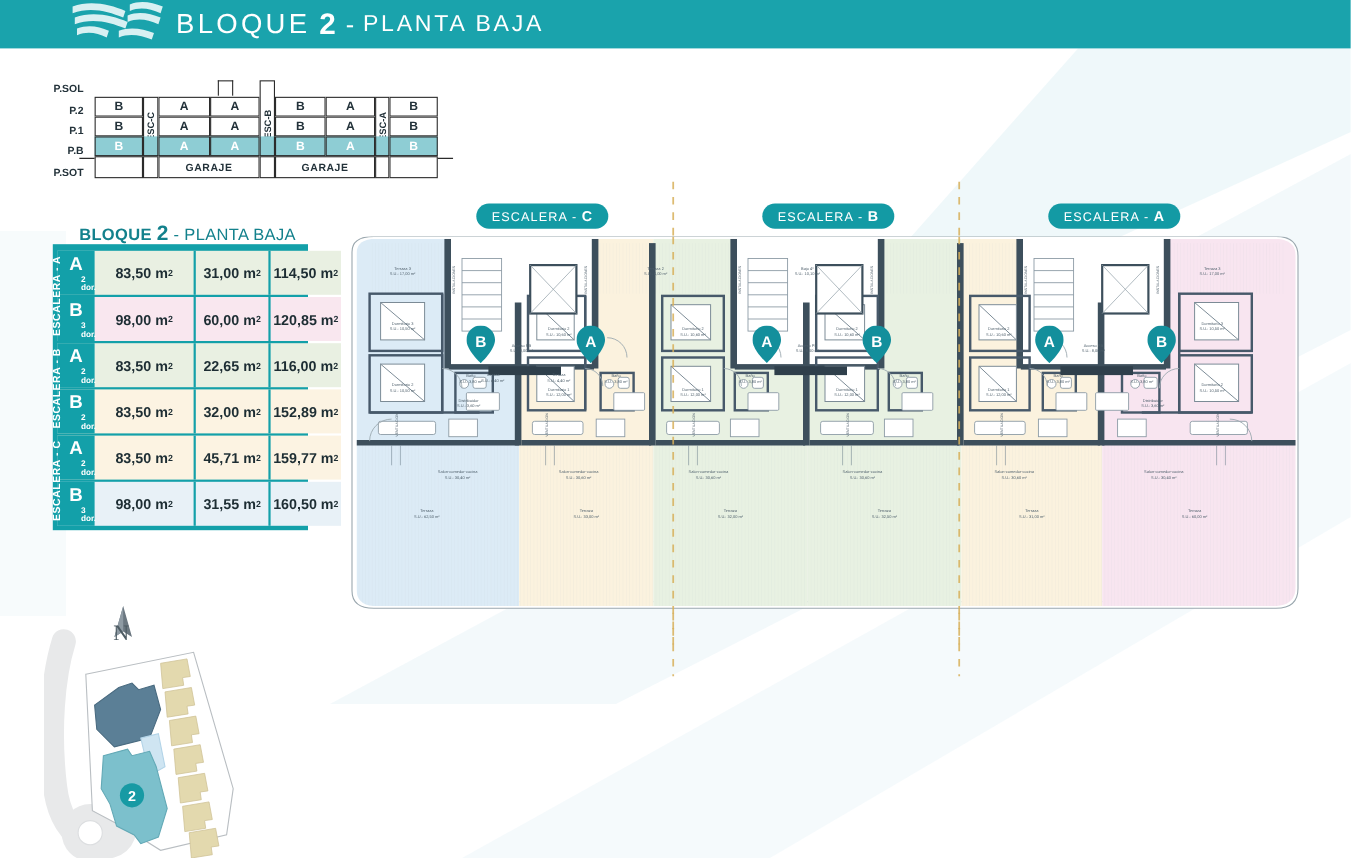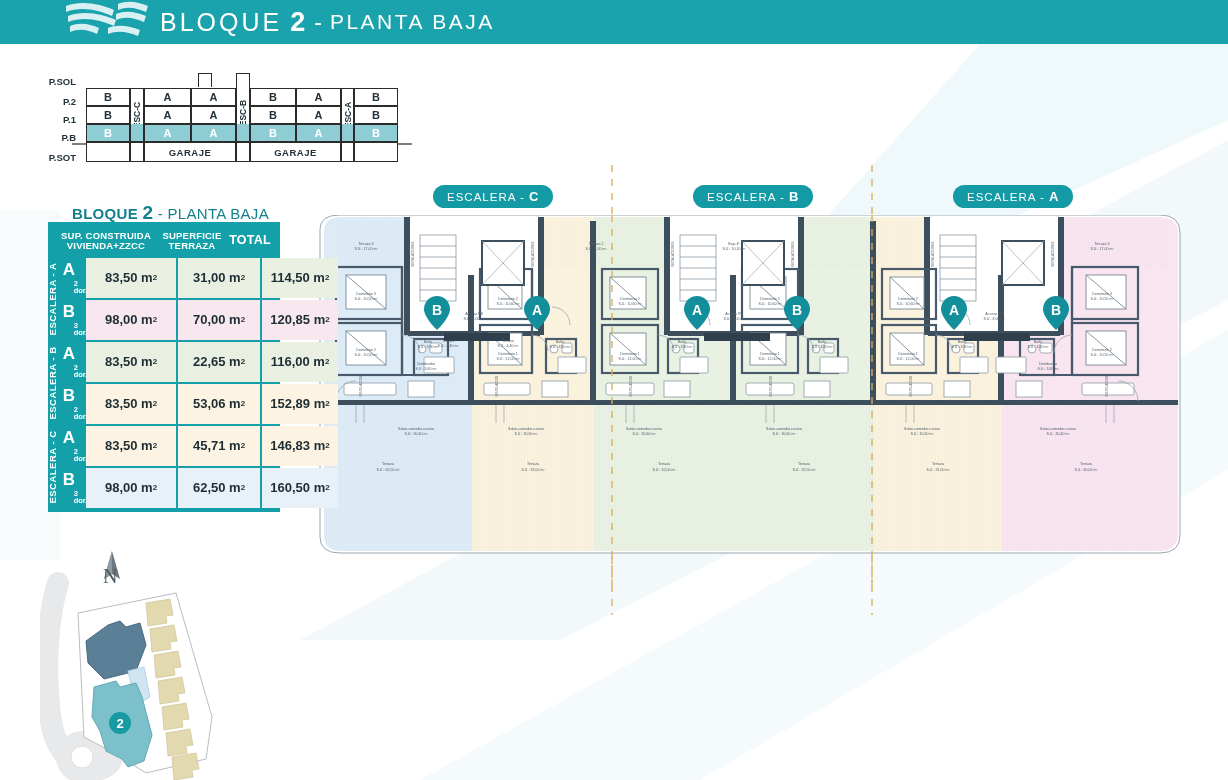"SUP. CONSTRUIDA" div.st-head { html: <div> <div> <div>SUP. CONSTRUIDA</div> <div>VIVIENDA+ZZCC</div> </div> <div> <div>SUPERFICIE</div> <div>TERRAZA</div> </div> <div>TOTAL</div> </div> -> none }
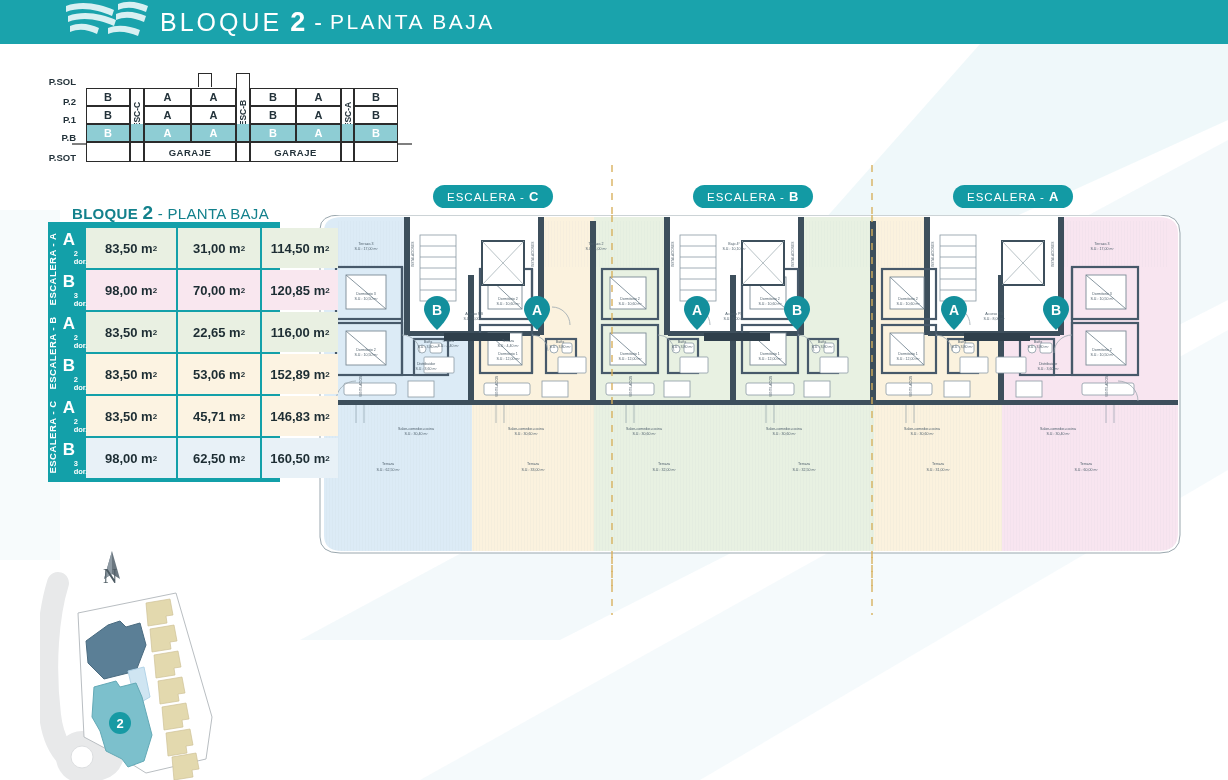"31,00 m" .st-v2 { width: 84px -> 68px }
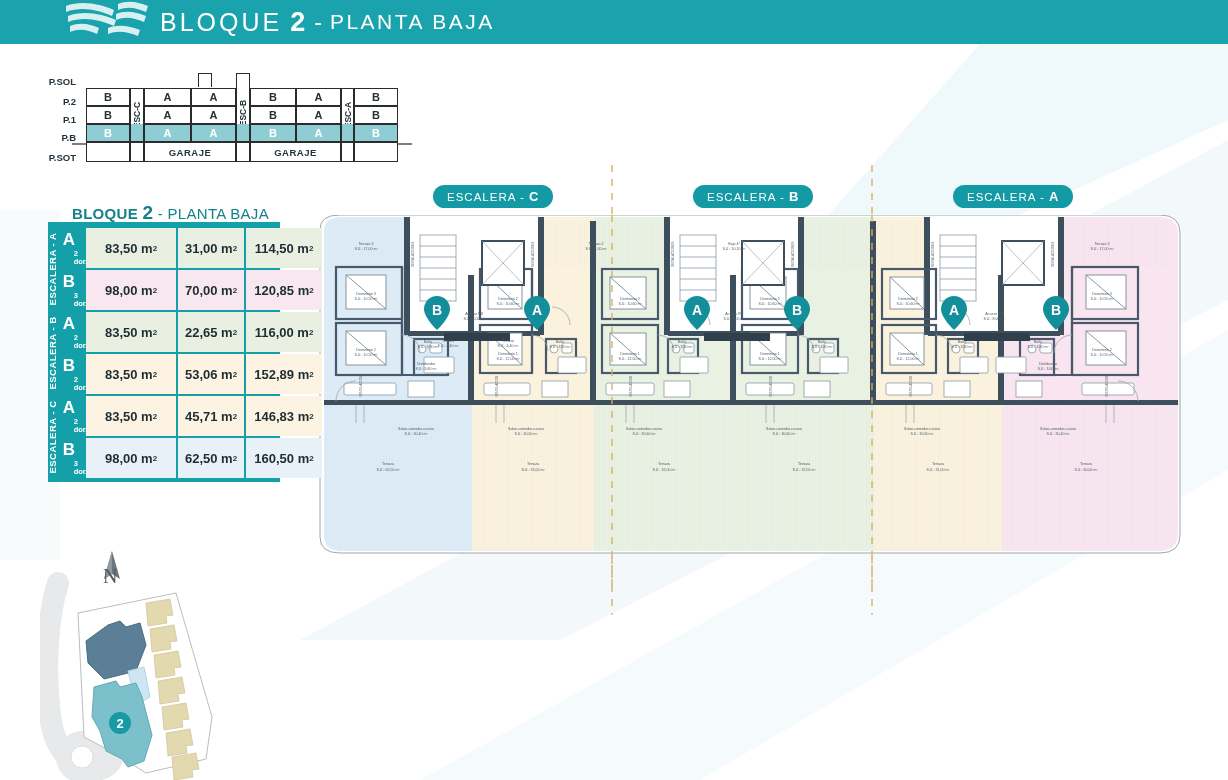"114,50 m" .st-v3 { width: 76px -> 64px }
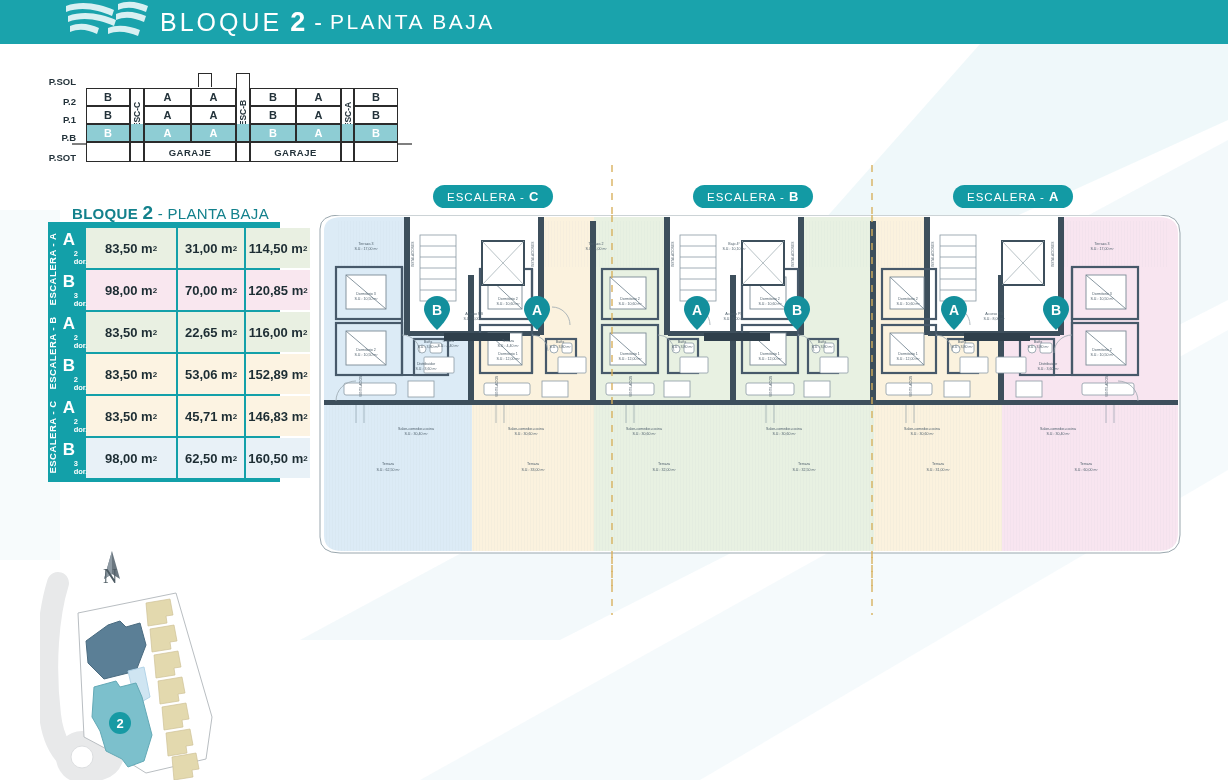"70,00 m" span { text: 70,00 -> 60,00 }
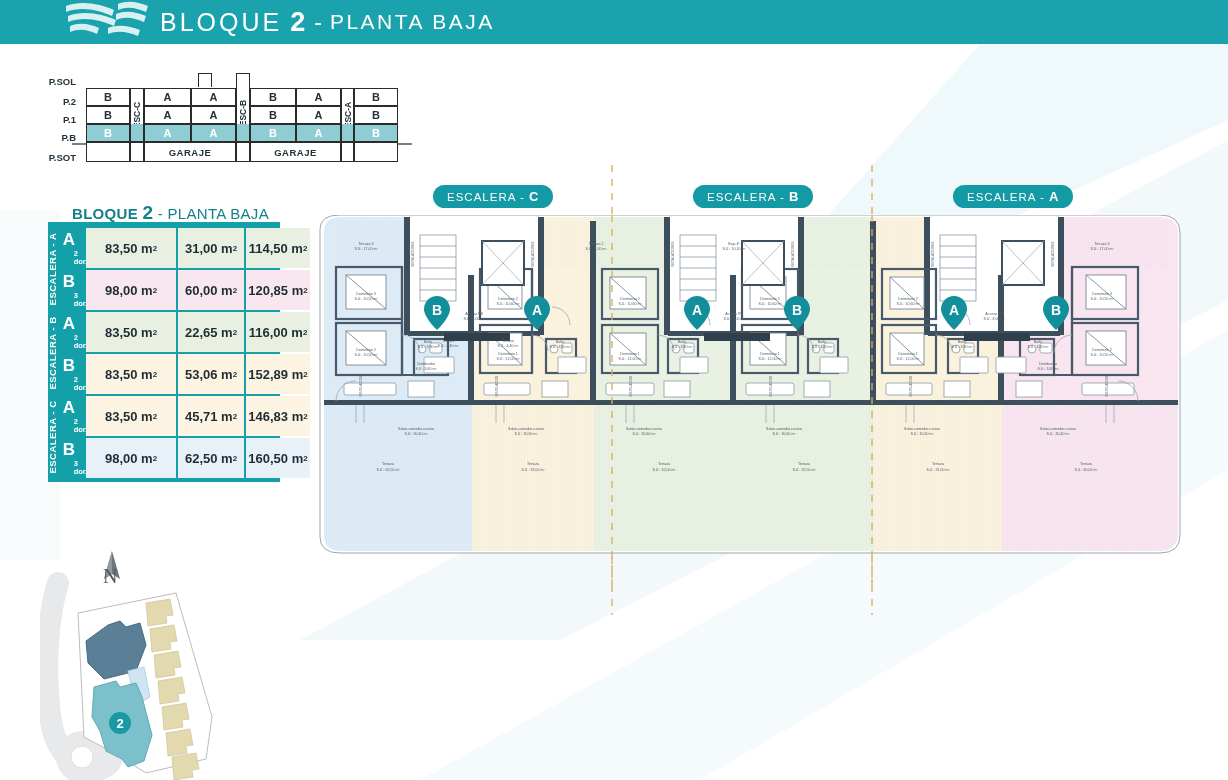"53,06 m" span { text: 53,06 -> 32,00 }
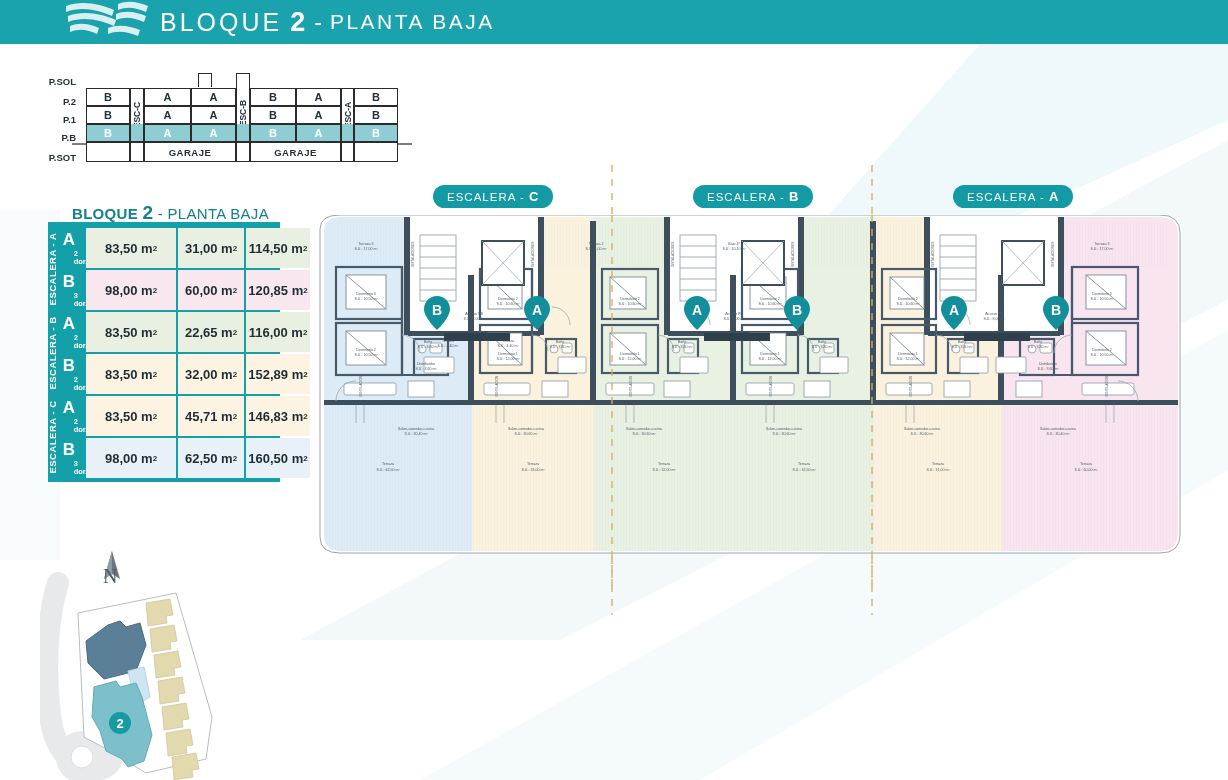"146,83 m" span { text: 146,83 -> 159,77 }
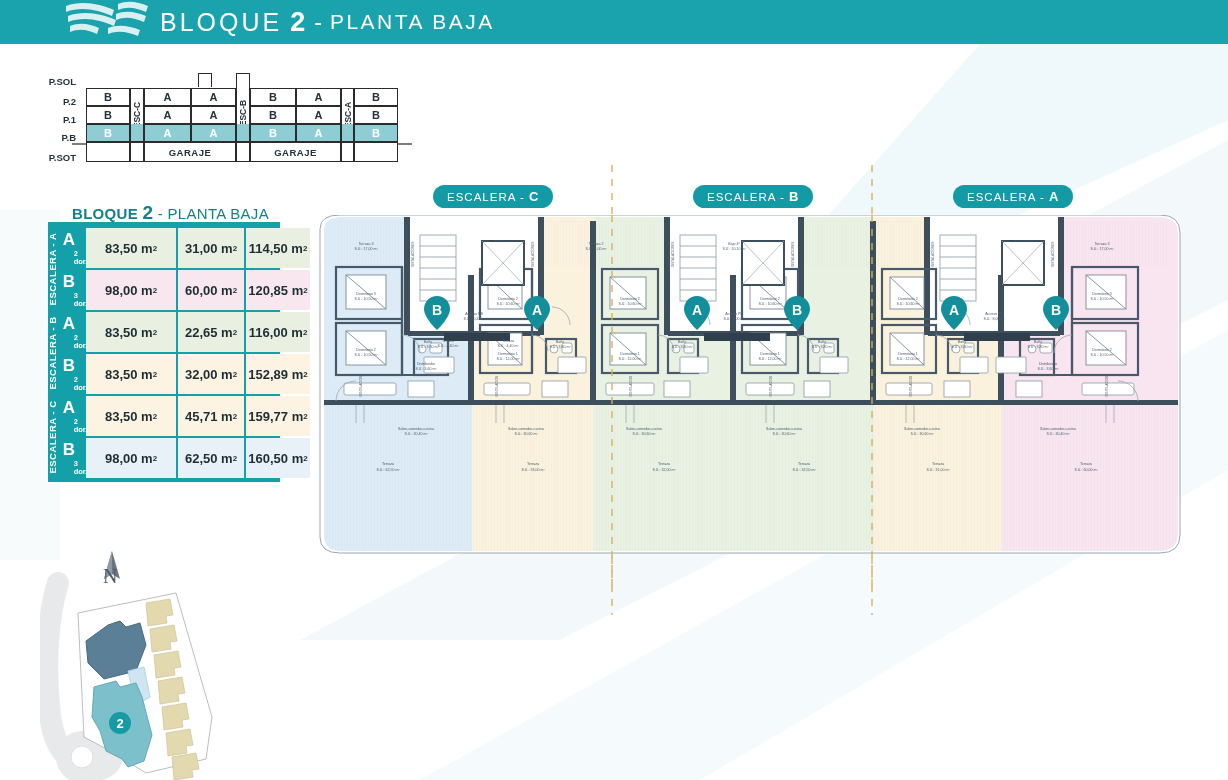"62,50 m" span { text: 62,50 -> 31,55 }
